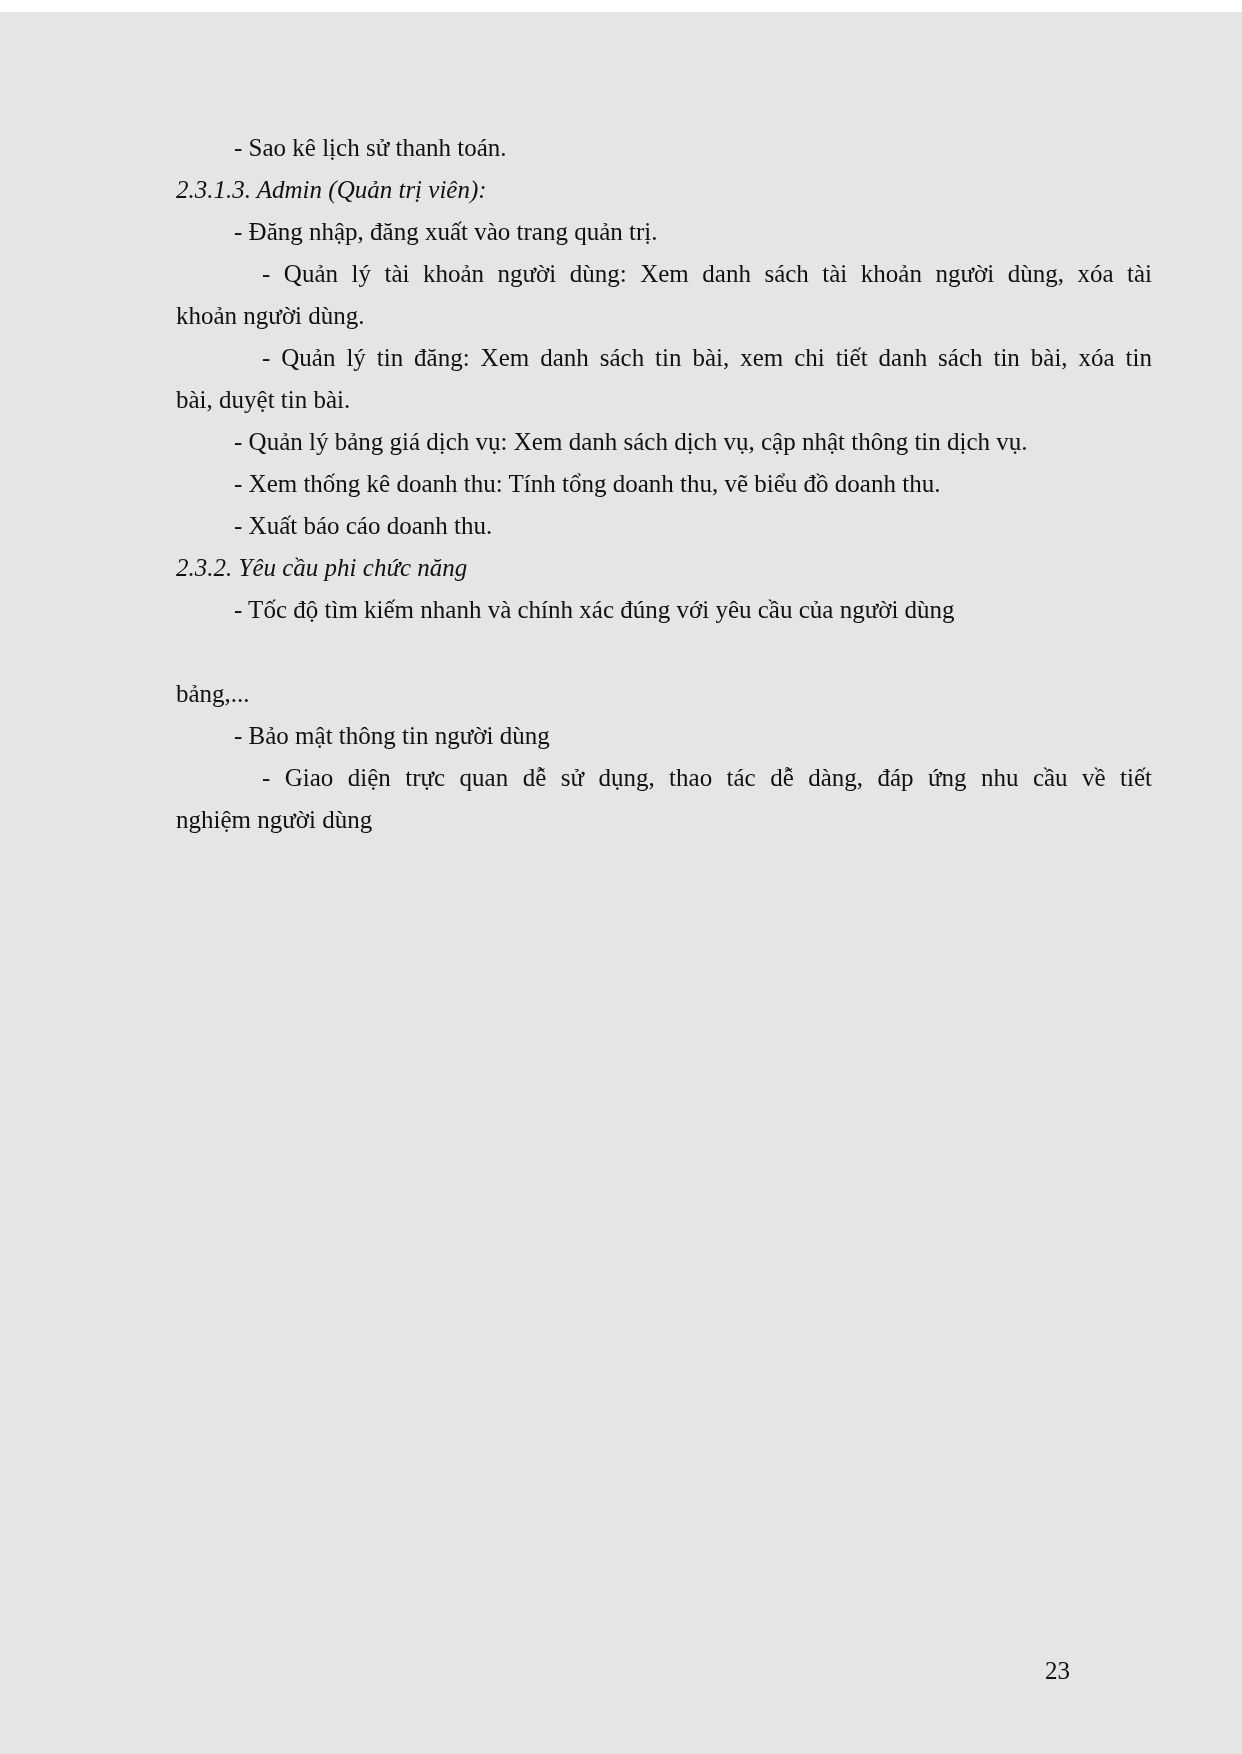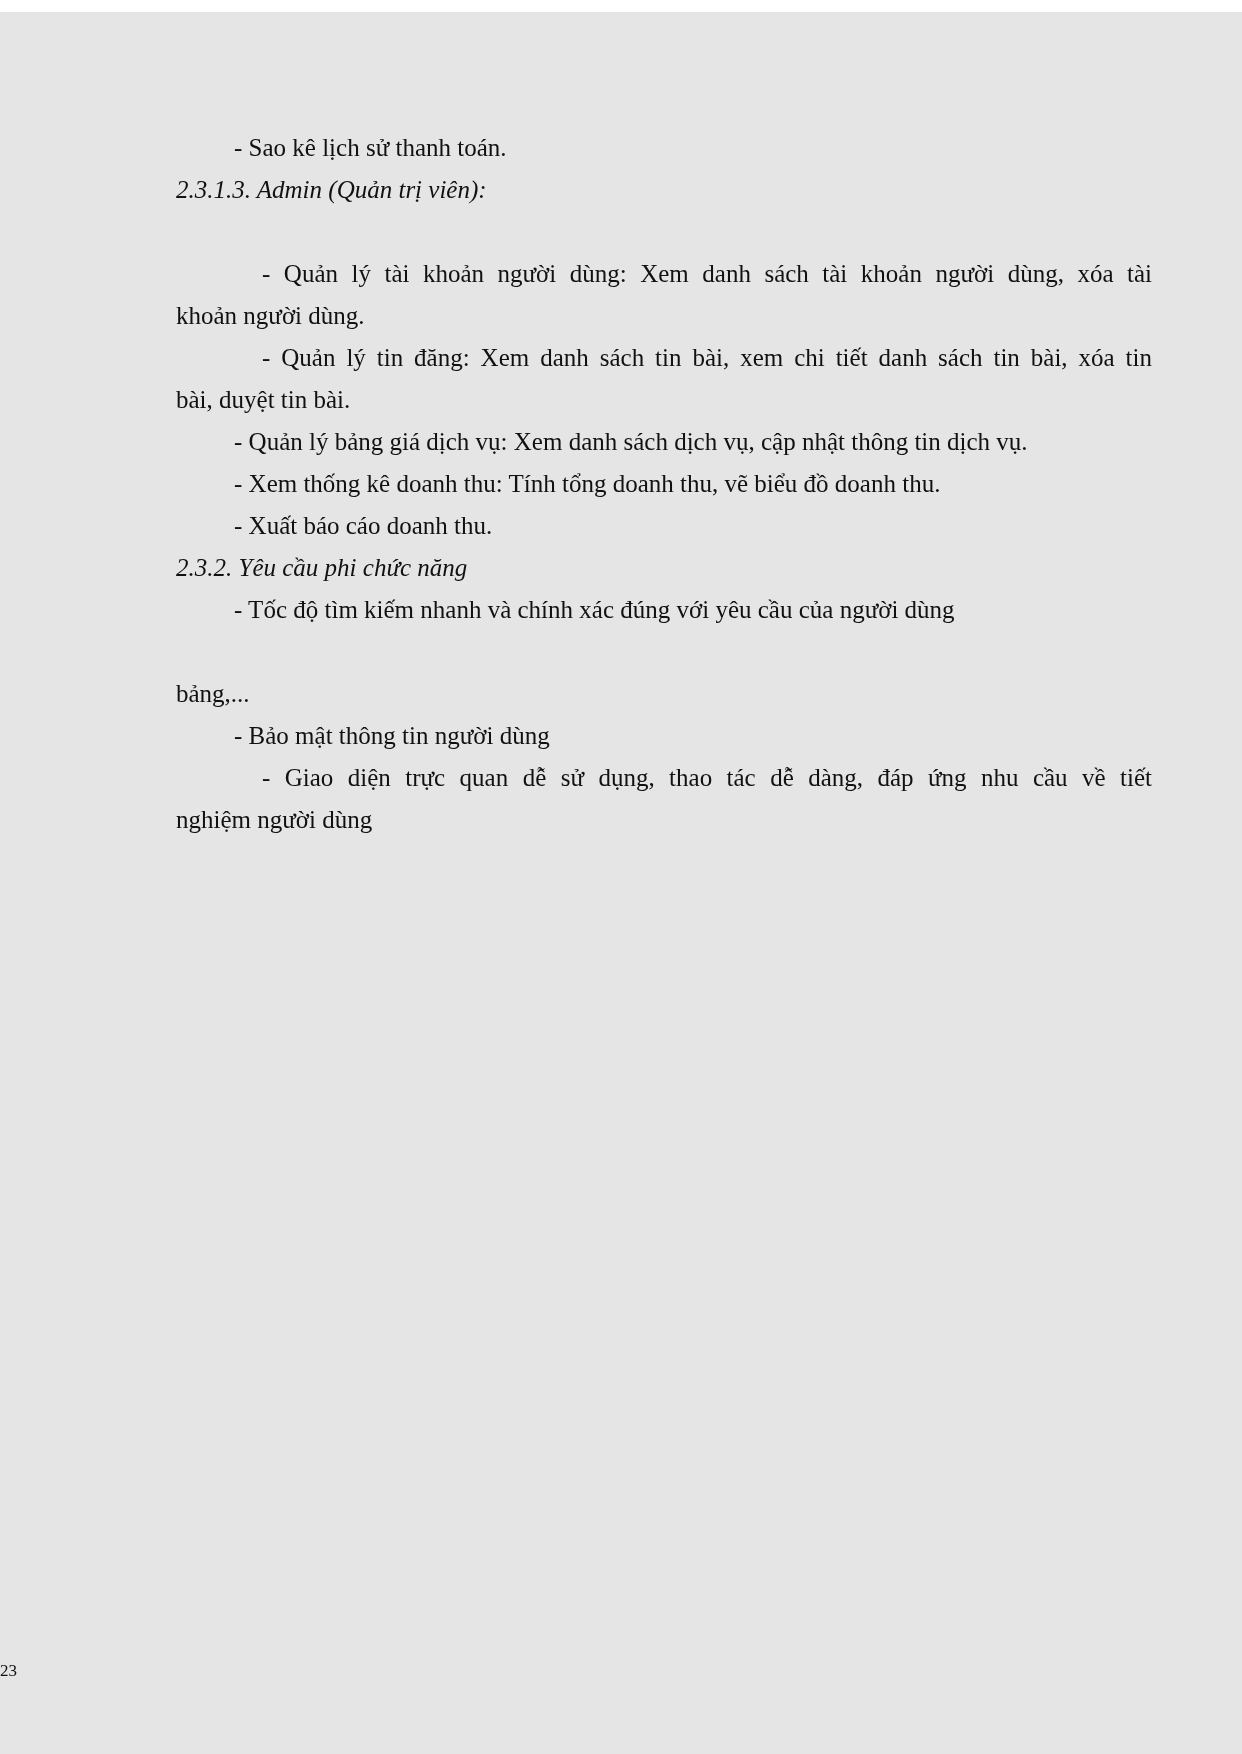"- Đăng nhập, đăng xuất" div.line { html: none -> <div>- Đăng nhập, đăng xuất vào trang quản trị.</div> }
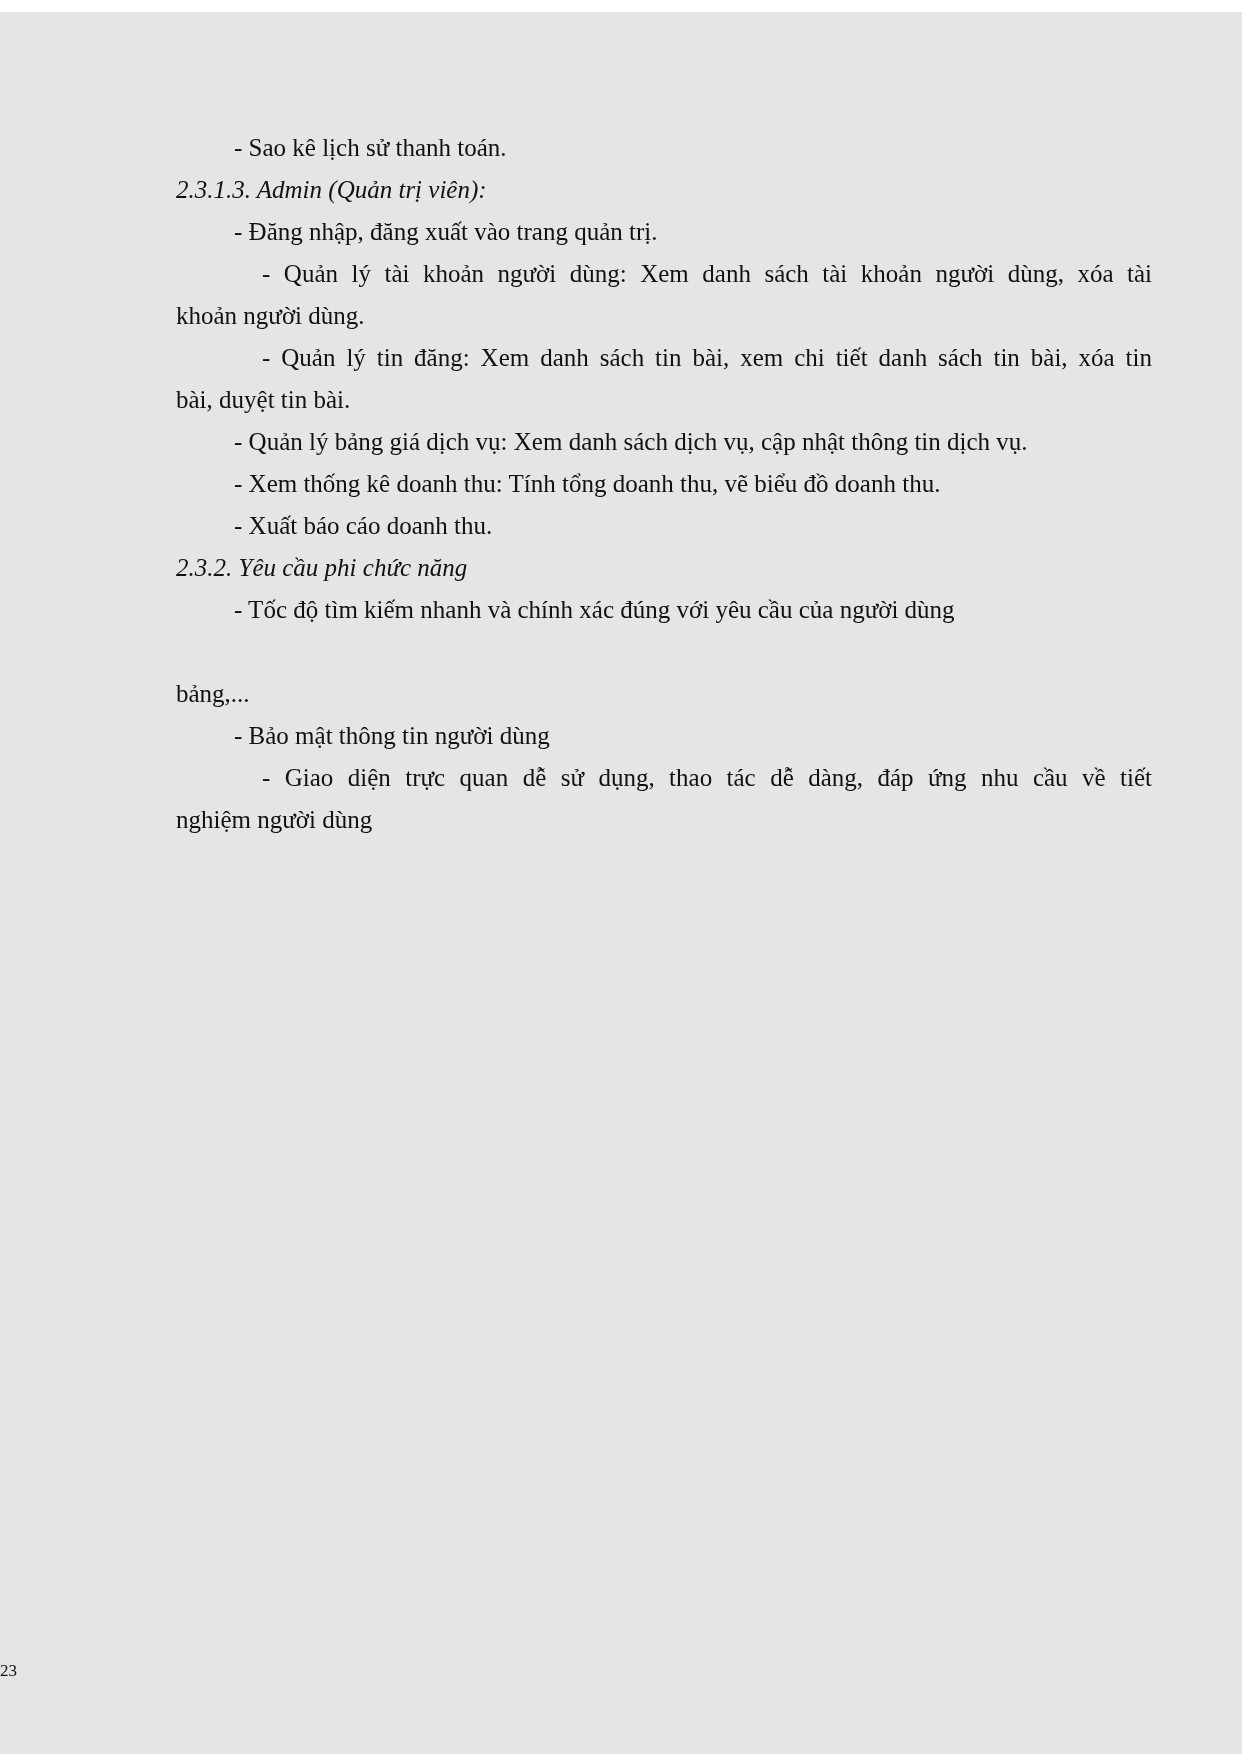"23" .page-number { font-size: 17px -> 25px; text-align: left -> right }
